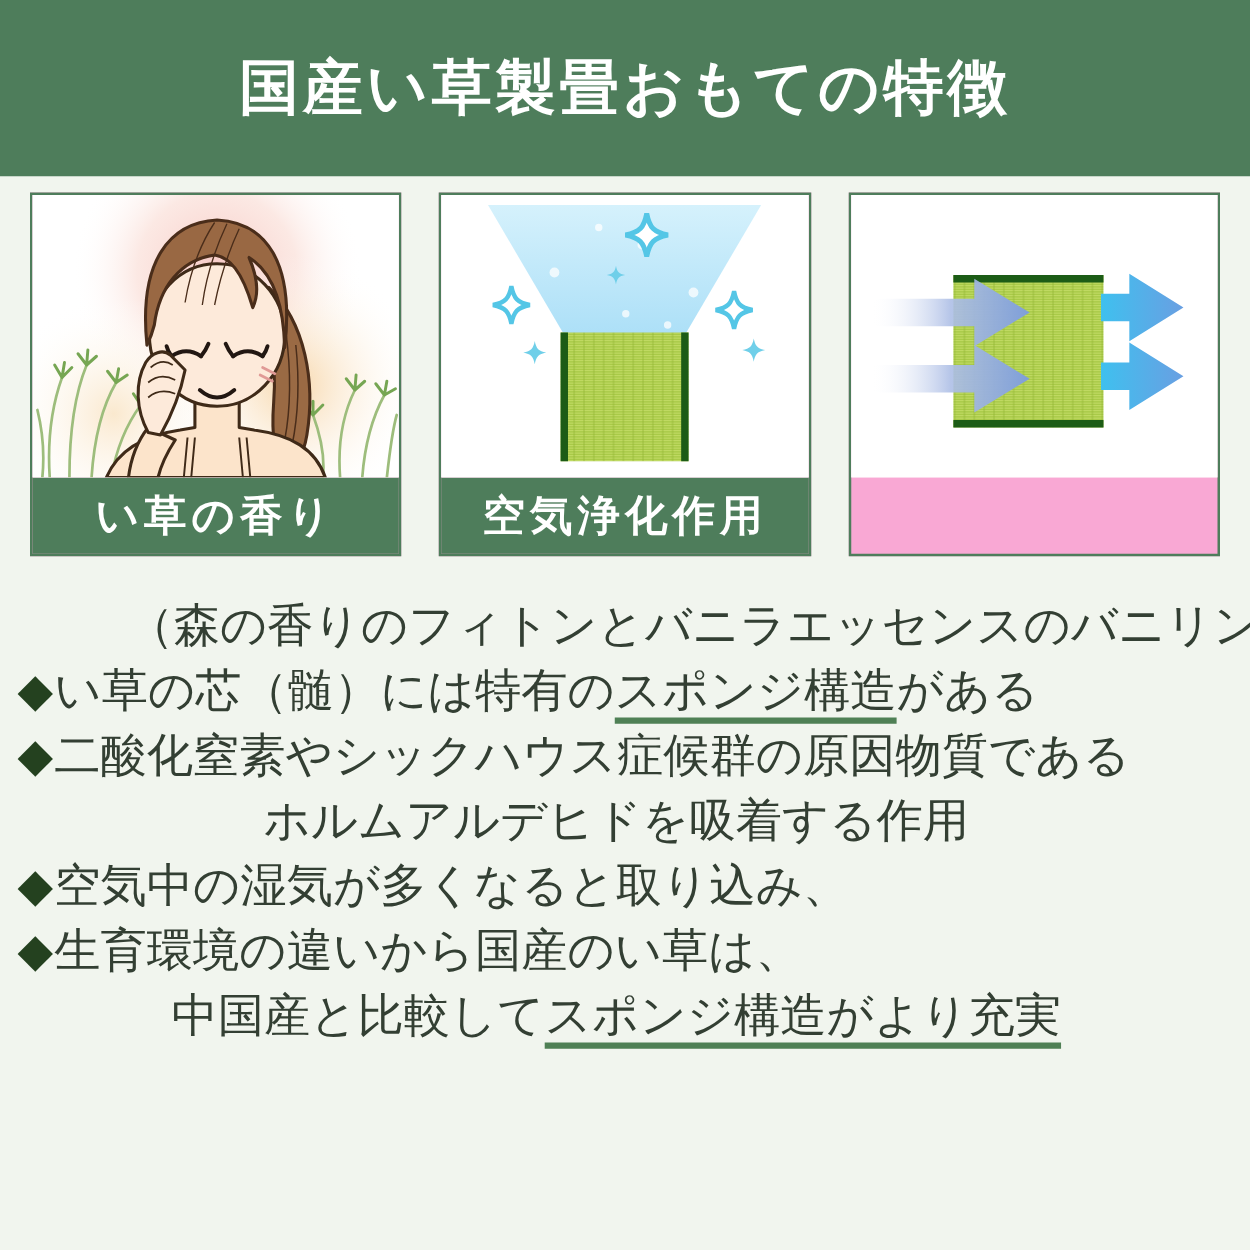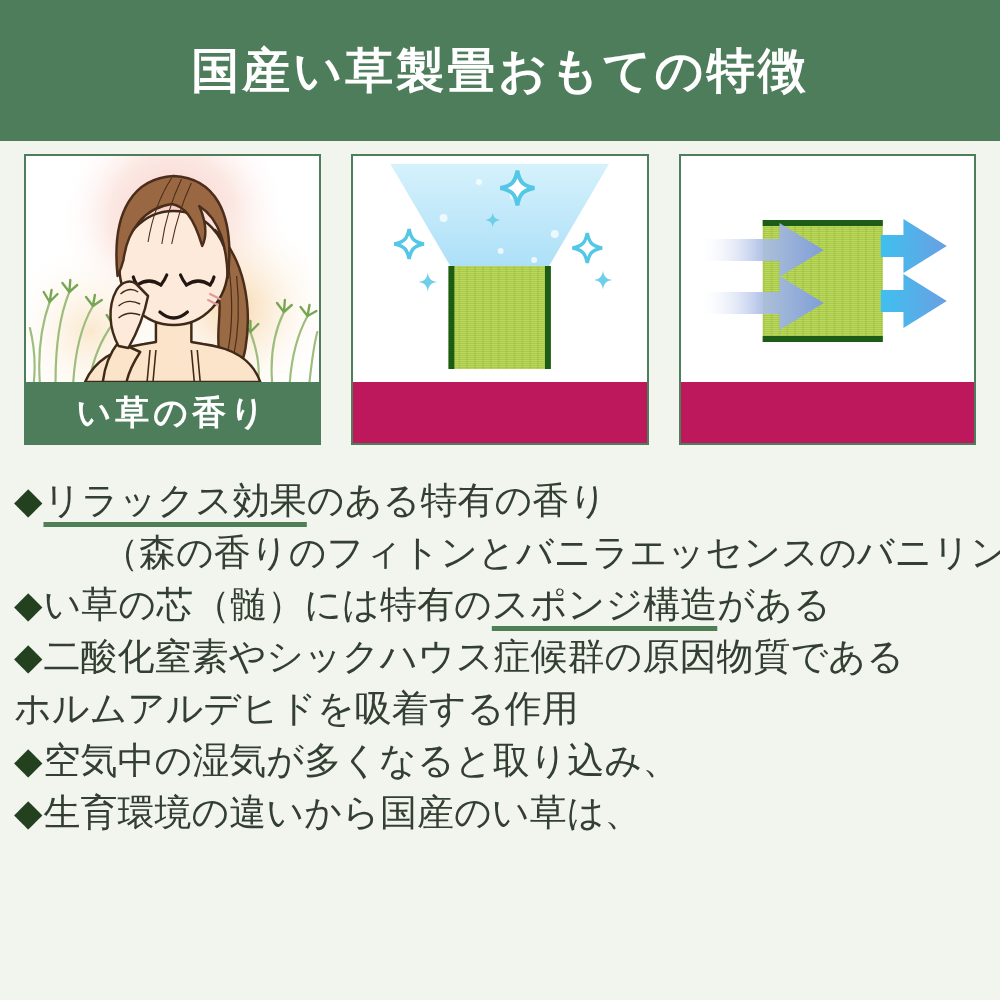"い草の香り" .card { background: #be185d -> #f9a8d4 }
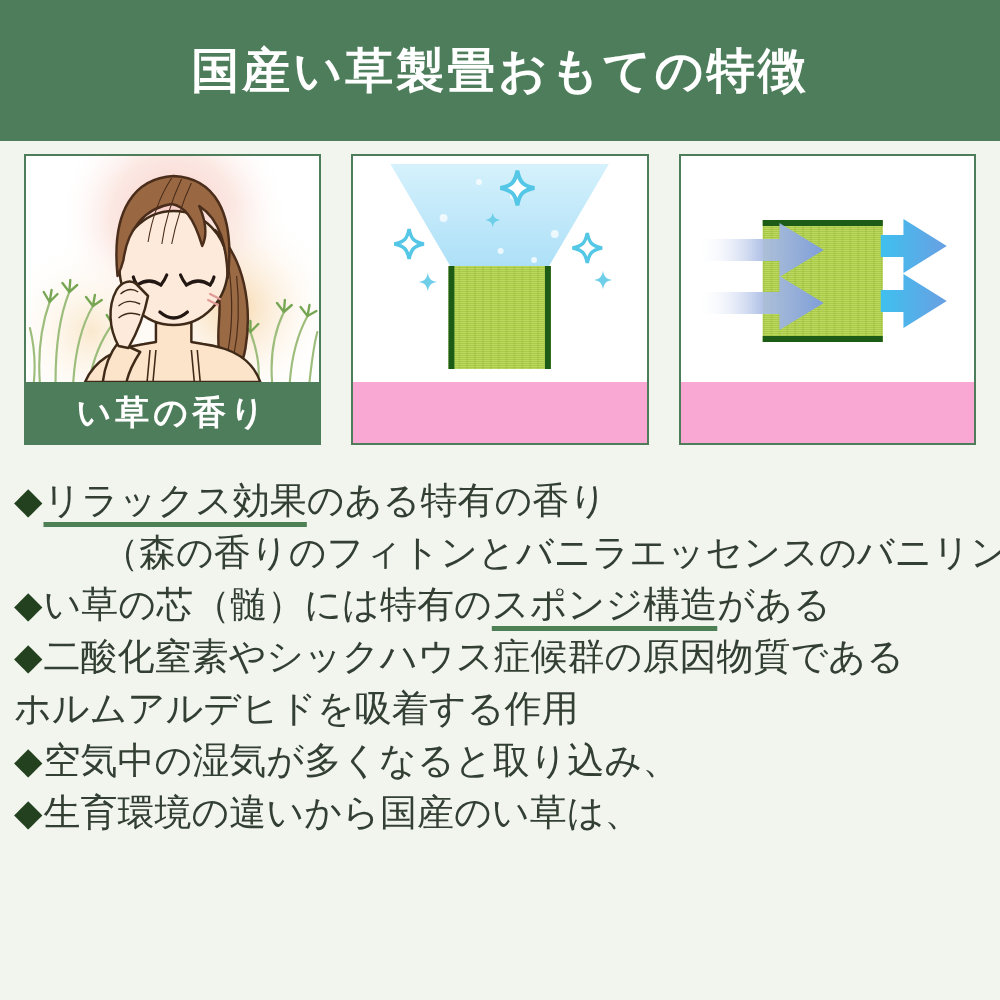"空気浄化作用" div.card-label { html: none -> <div>空気浄化作用</div> }
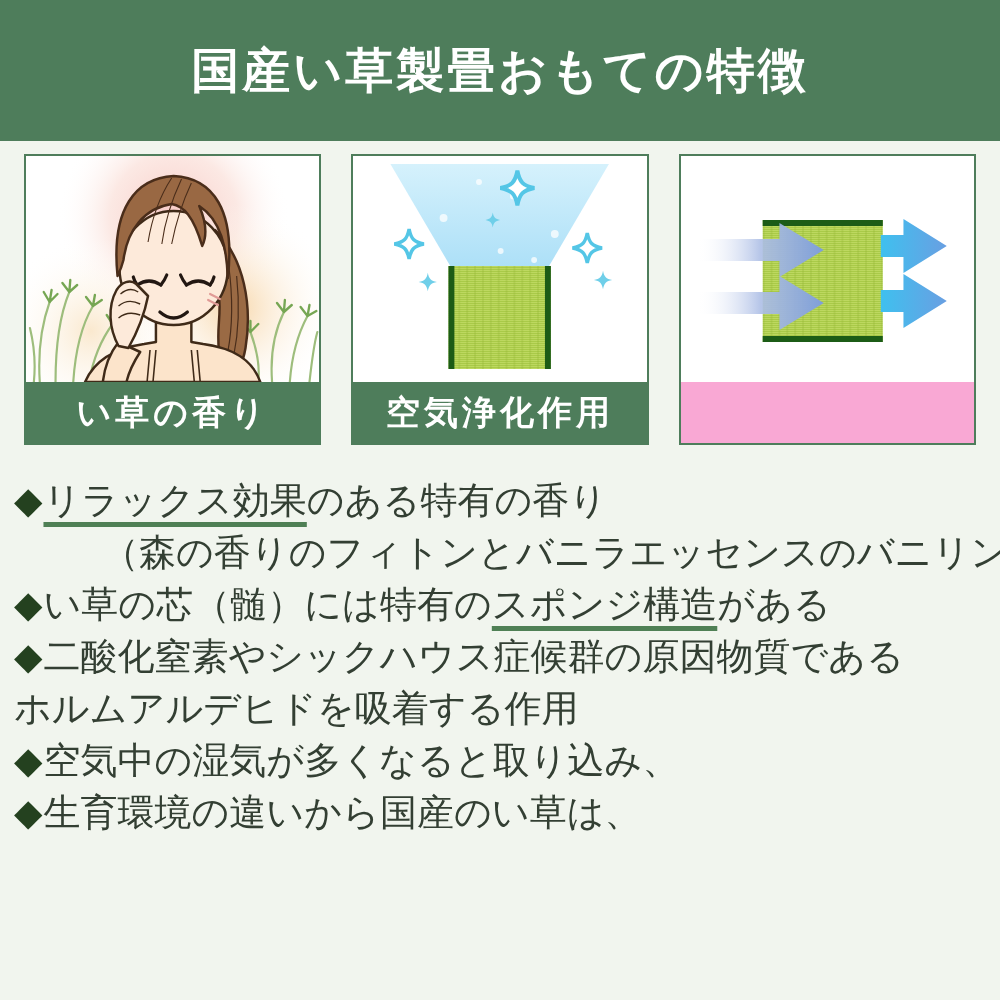"◆リラックス効果のある特有の香り" div.feature-line { html: <div><span>◆</span><span>リラックス効果</span><span>のある特有の香り</span></div> -> none }
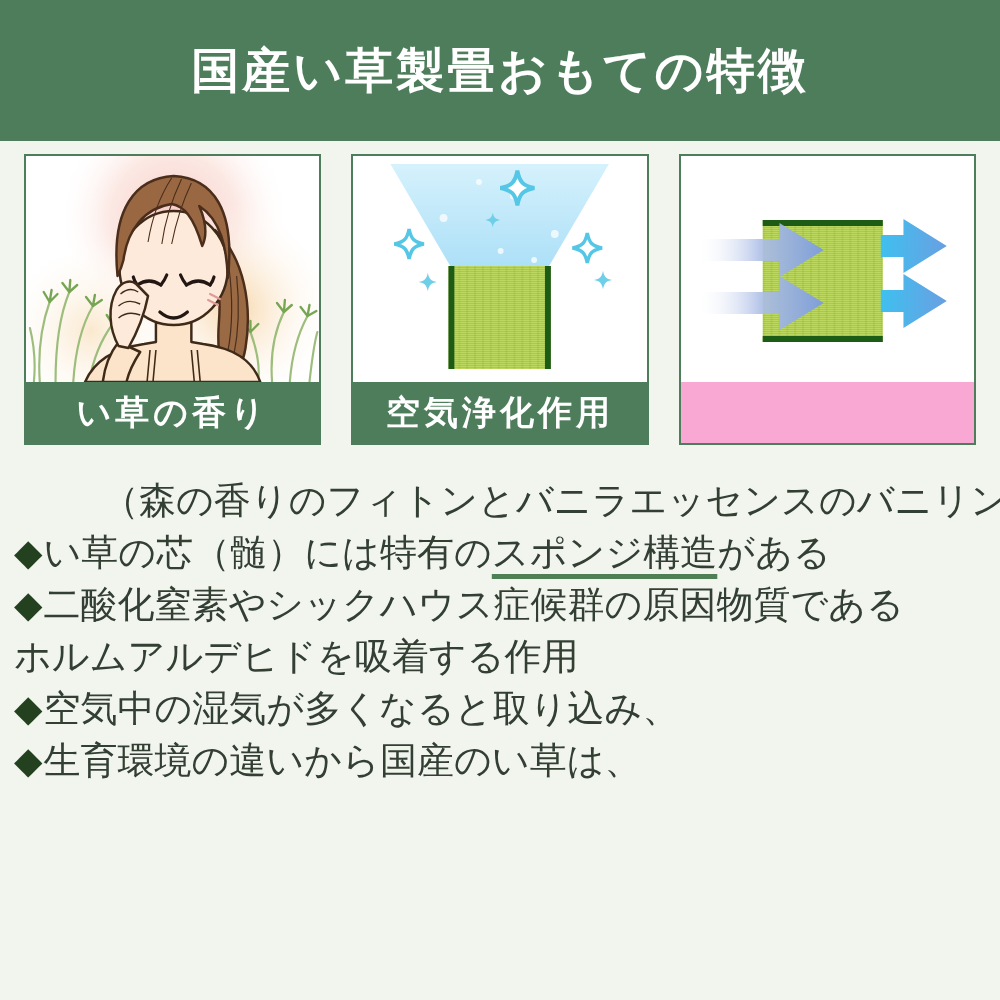"ホルムアルデヒドを吸着する作用" .feature-line.right { text-align: left -> center }
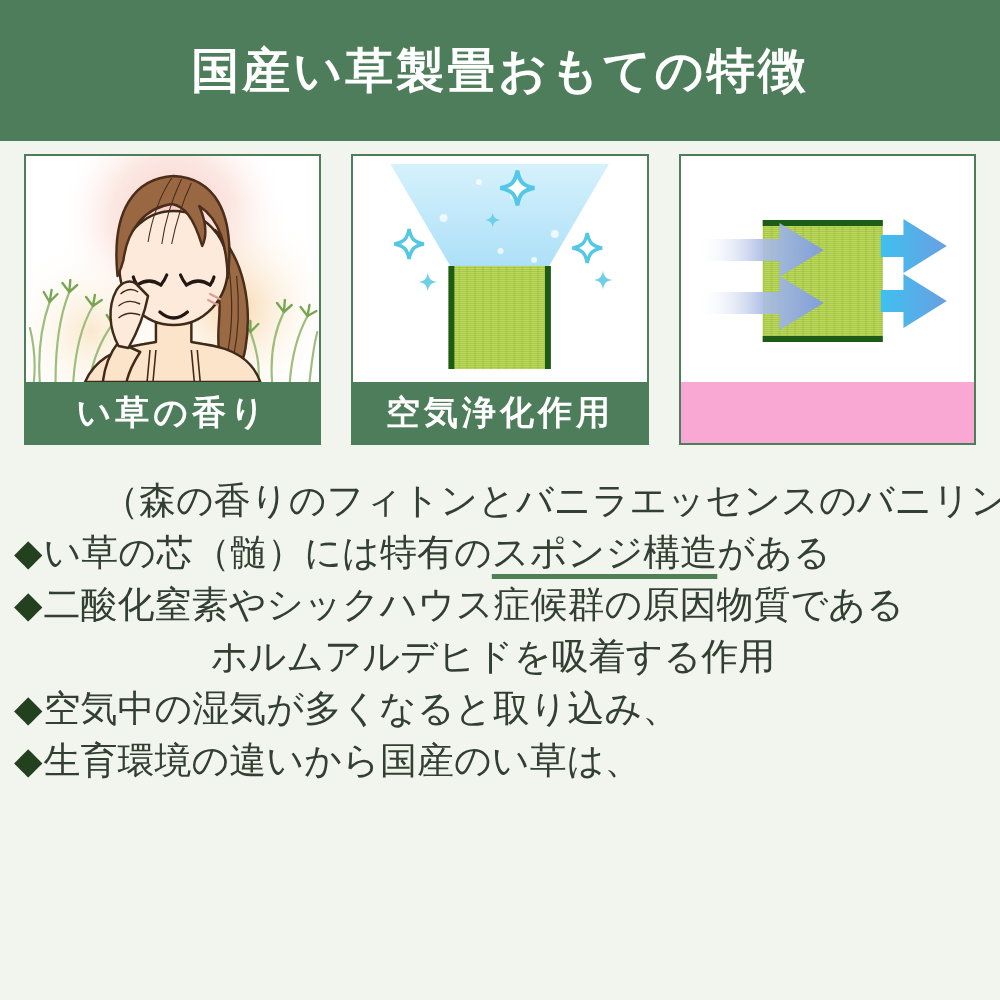"中国産と比較してスポンジ構造がより充実" div.feature-line { html: none -> <div><span>中国産と比較して</span><span>スポンジ構造がより充実</span></div> }
